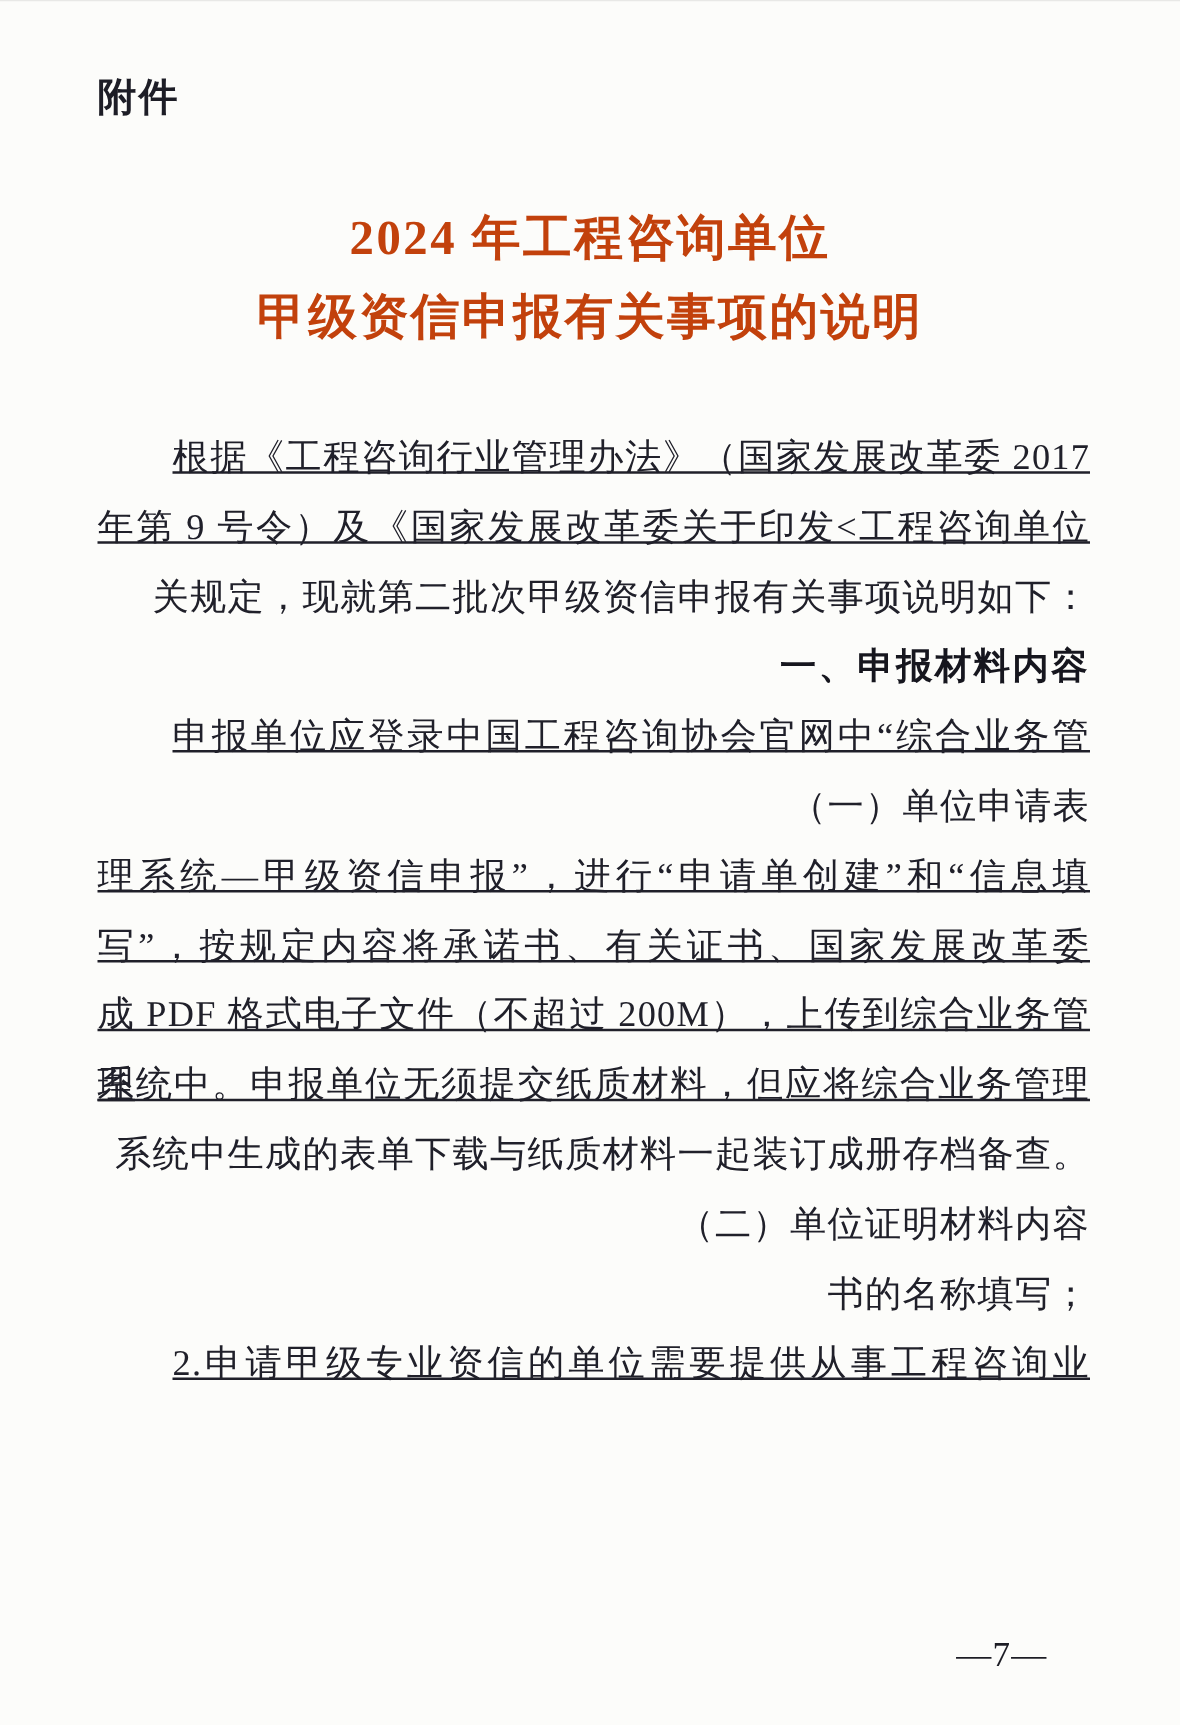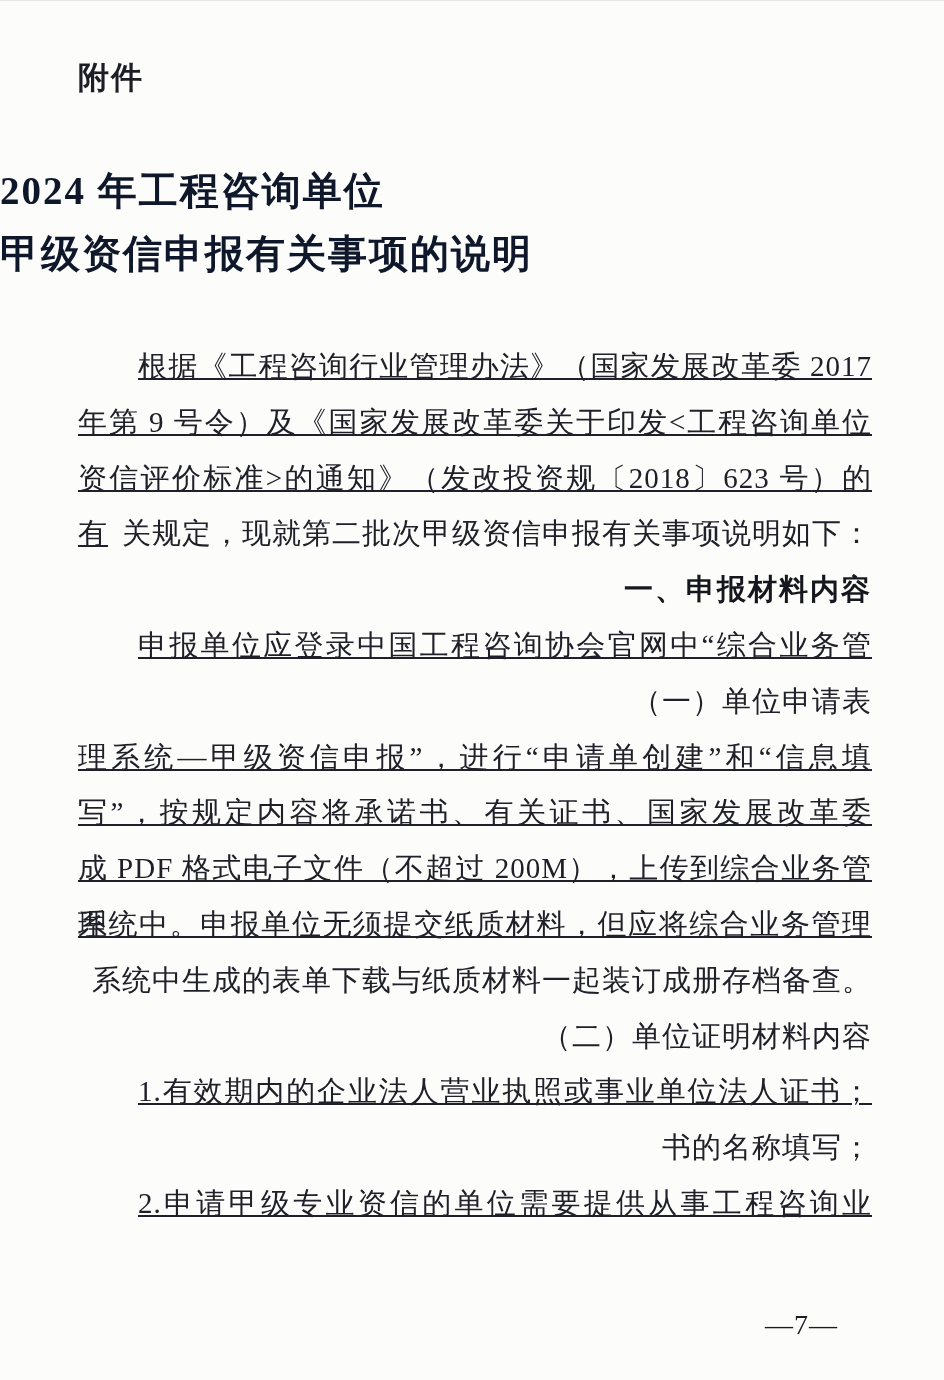"2024 年工程咨询单位" .title { color: #0f172a -> #c2410c; text-align: left -> center }
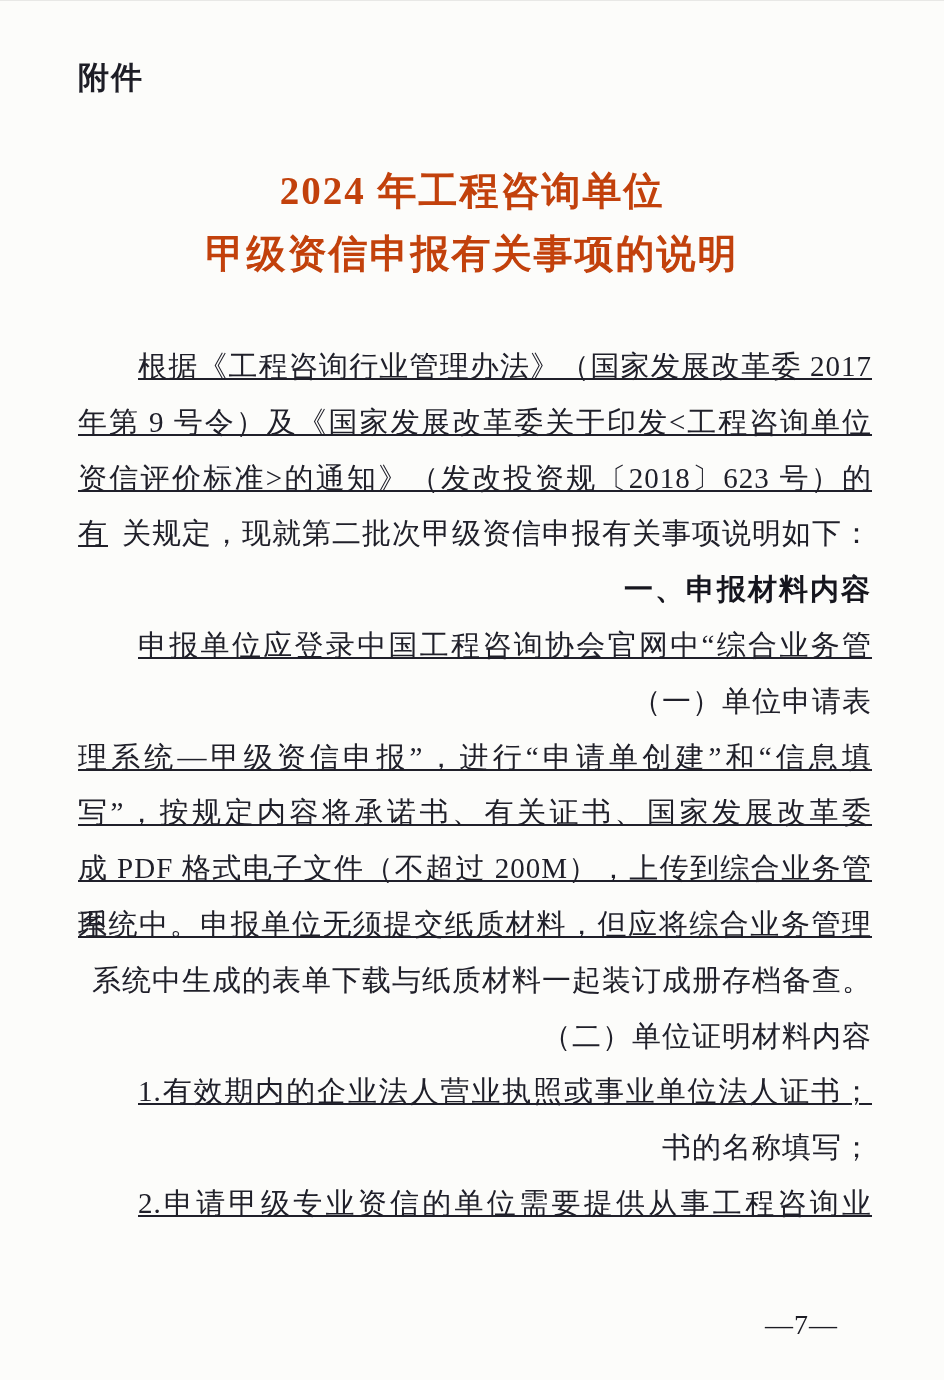"资信评价标准>的通知》（发改投资规〔2018〕623 号）的有" div.line { html: <div>资信评价标准&gt;的通知》（发改投资规〔2018〕623 号）的有</div> -> none }
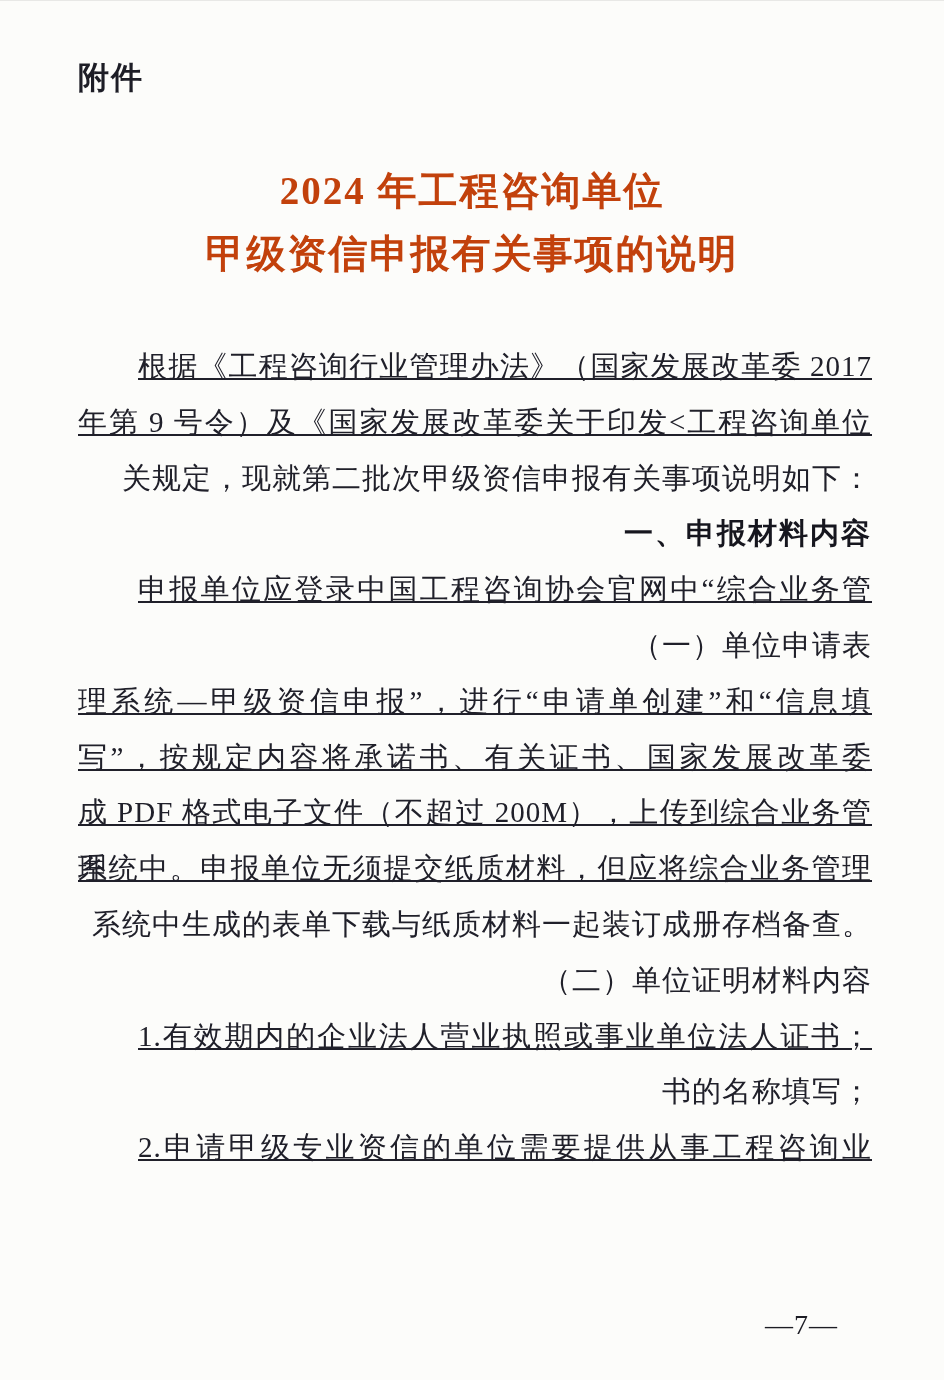"1.有效期内的企业法人营业执照或事业单位法人证书；" div.line { html: <div>1.有效期内的企业法人营业执照或事业单位法人证书；</div> -> none }
